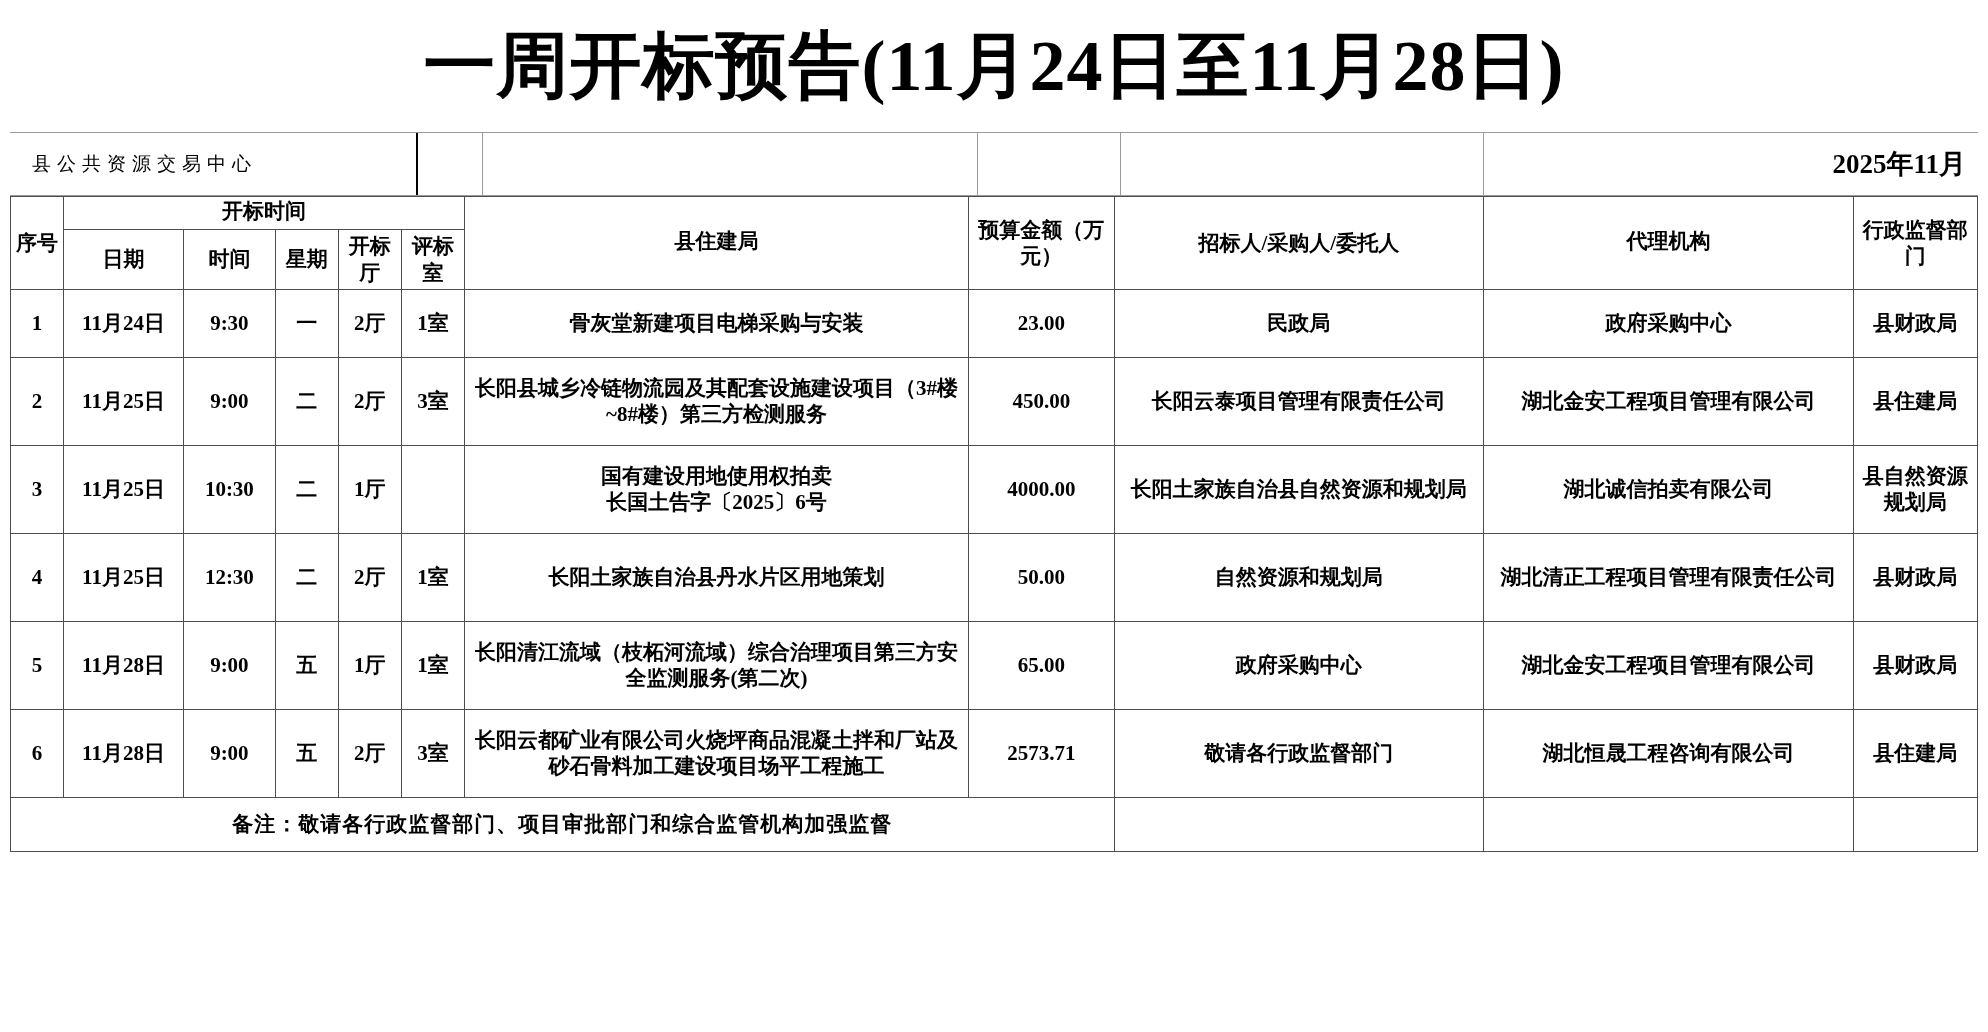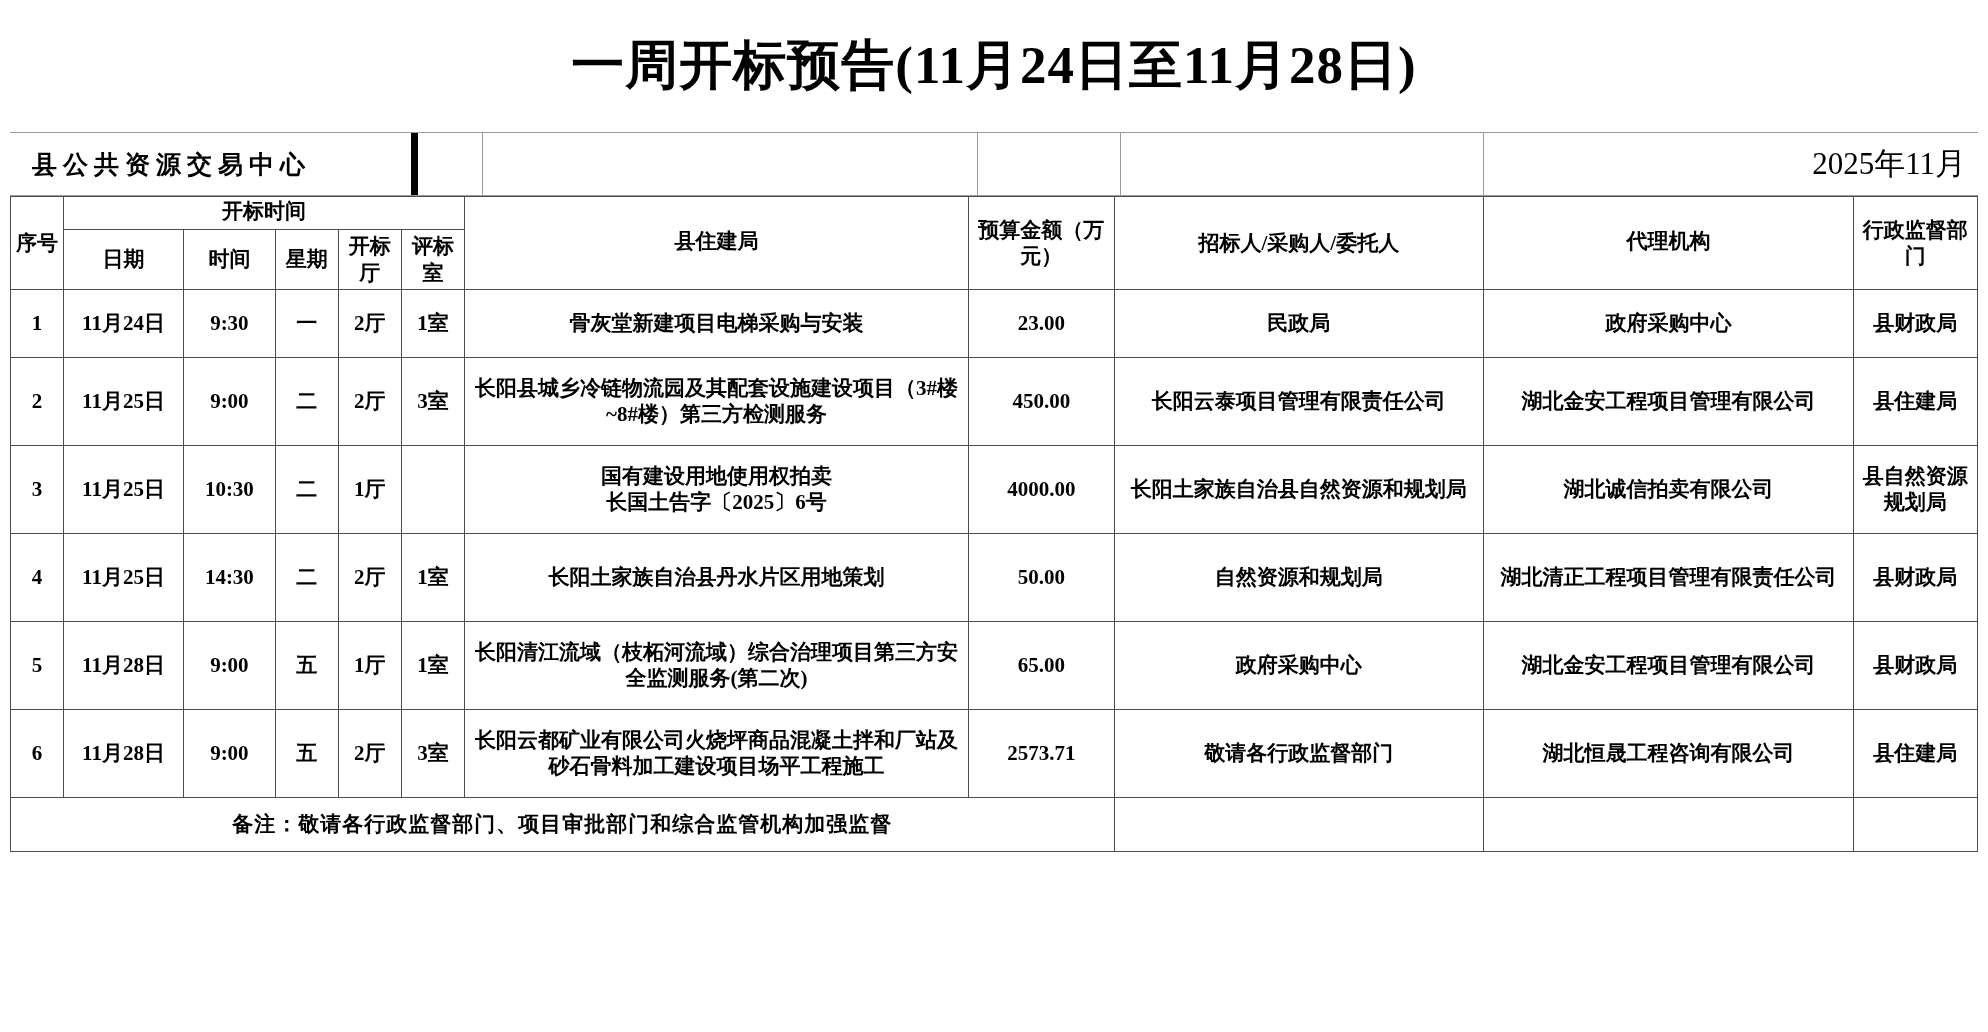"一周开标预告(11月24日至11月28日)" .title-text { font-size: 53px -> 72px }
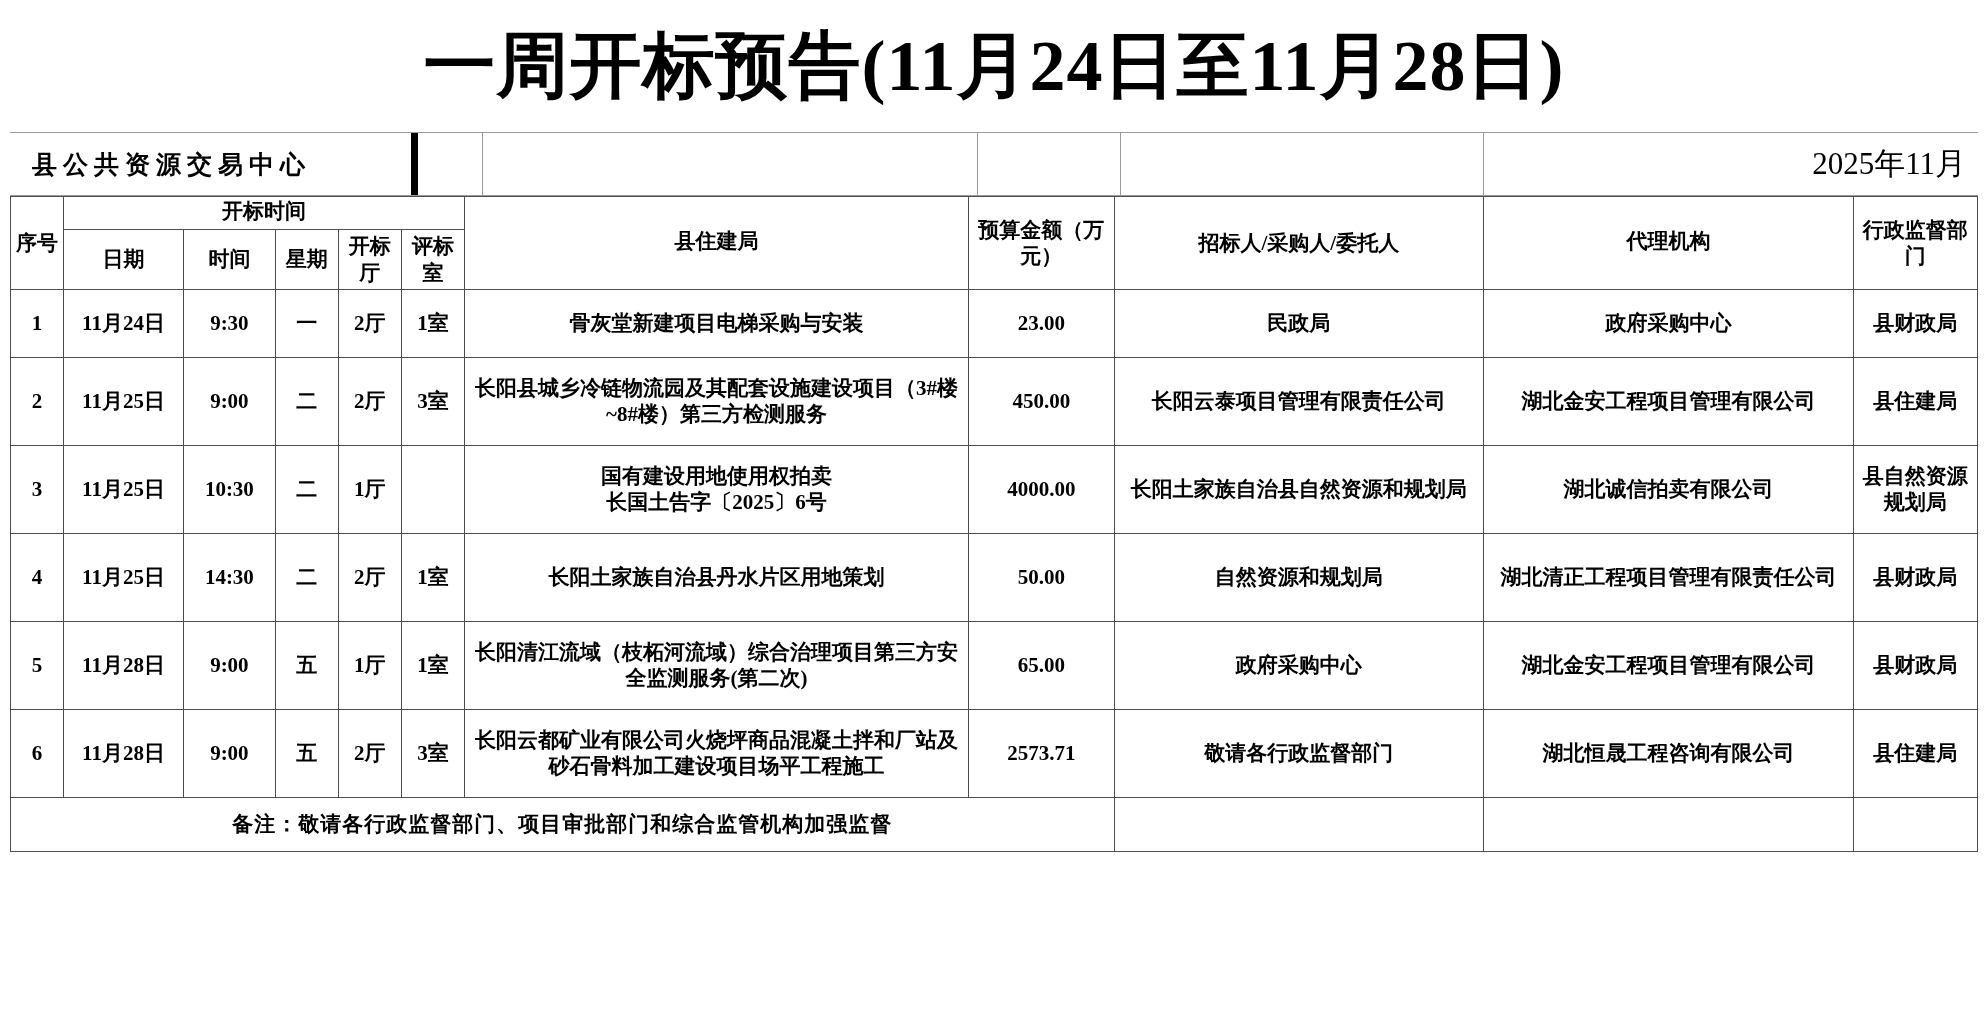"县公共资源交易中心" .sub-left { border-right: 7px solid #000000 -> 2px solid #000000; font-size: 25px -> 19px; font-weight: bold -> normal }
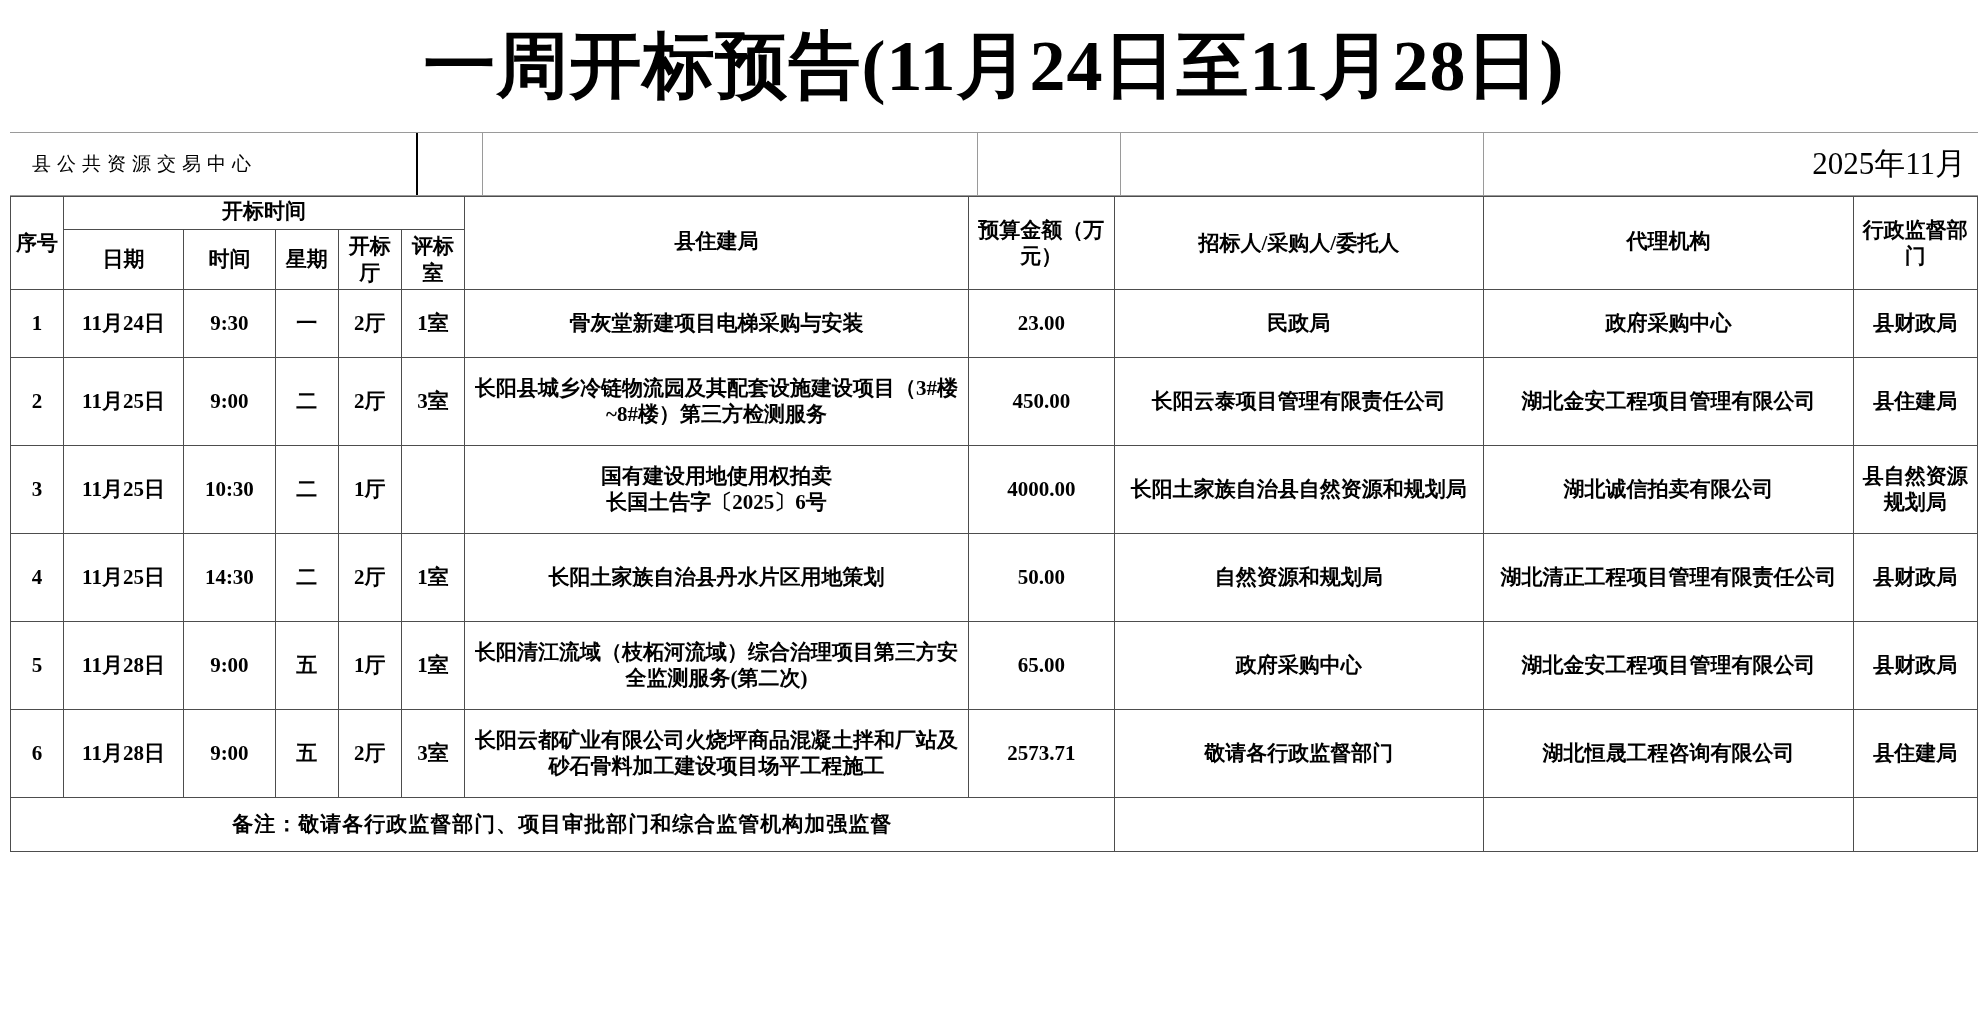"2025年11月" .sub-right { font-size: 31px -> 27px; font-weight: normal -> bold }
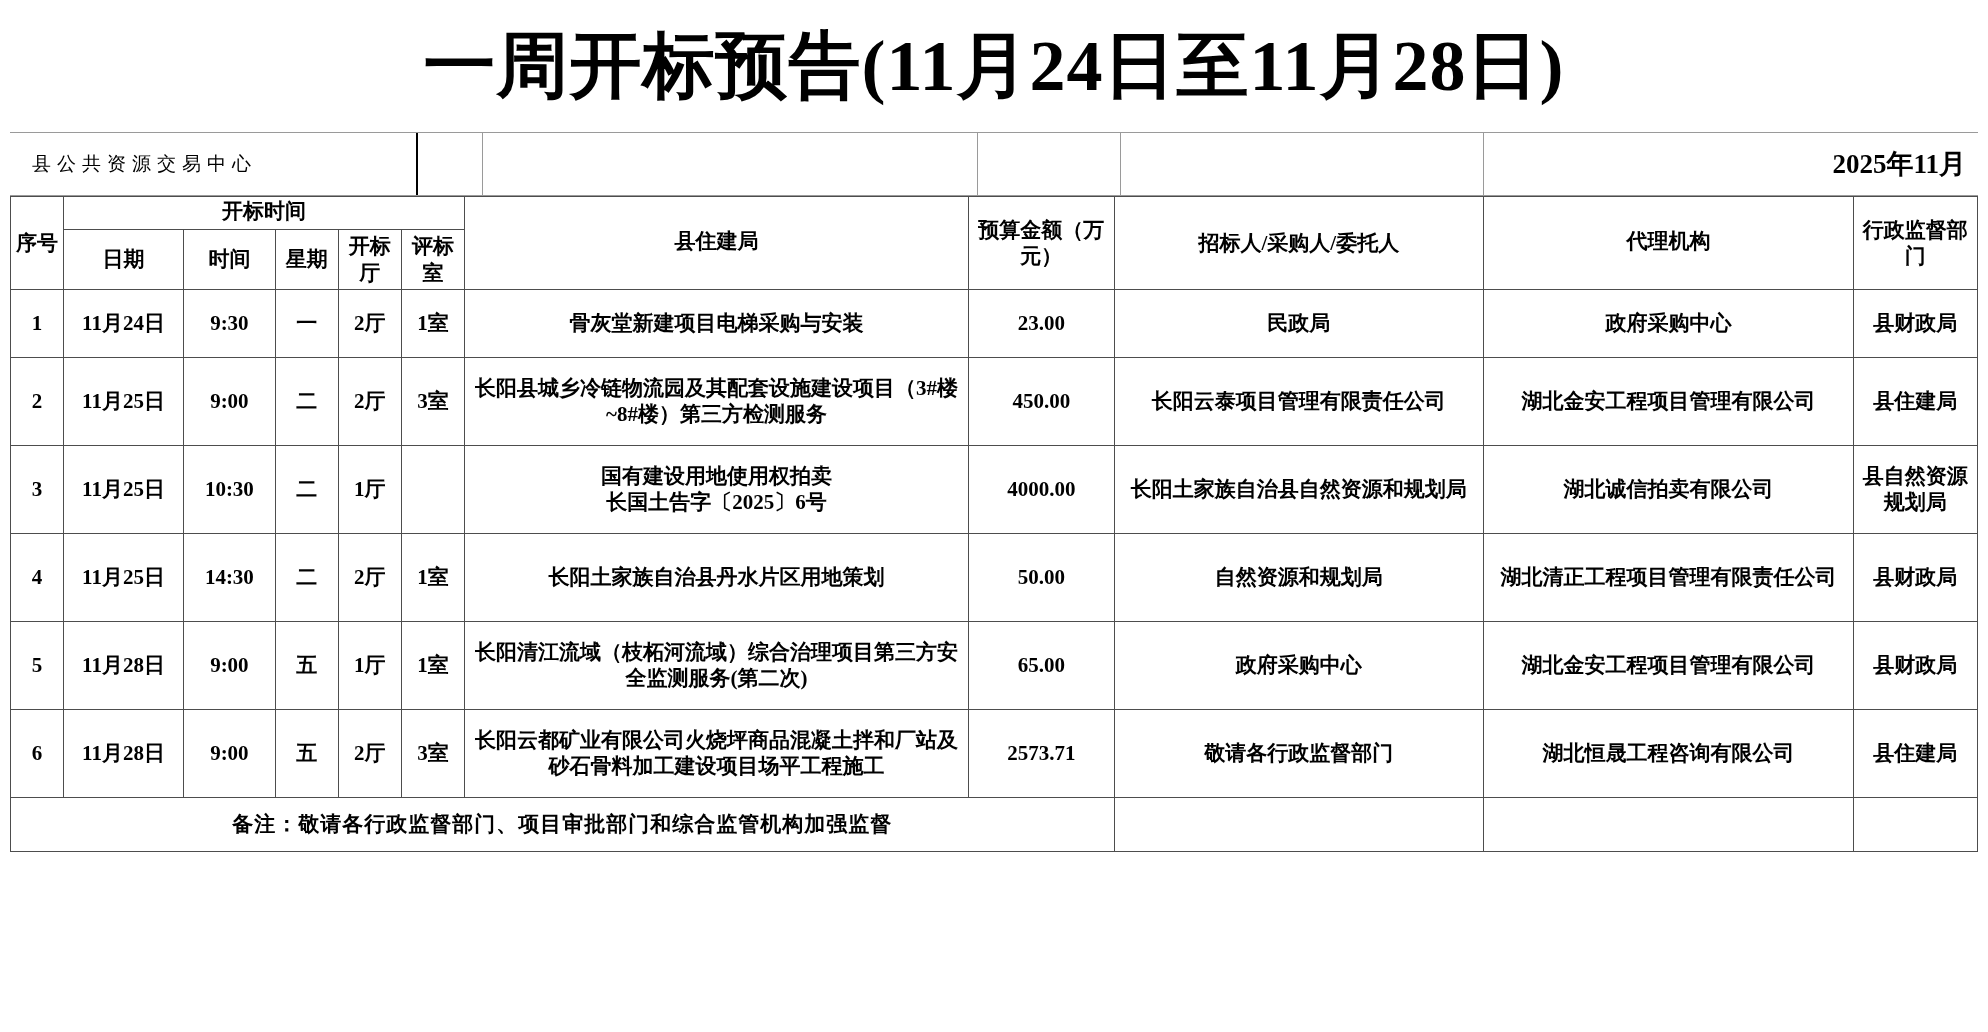"14:30" td { text: 14:30 -> 12:30 }
